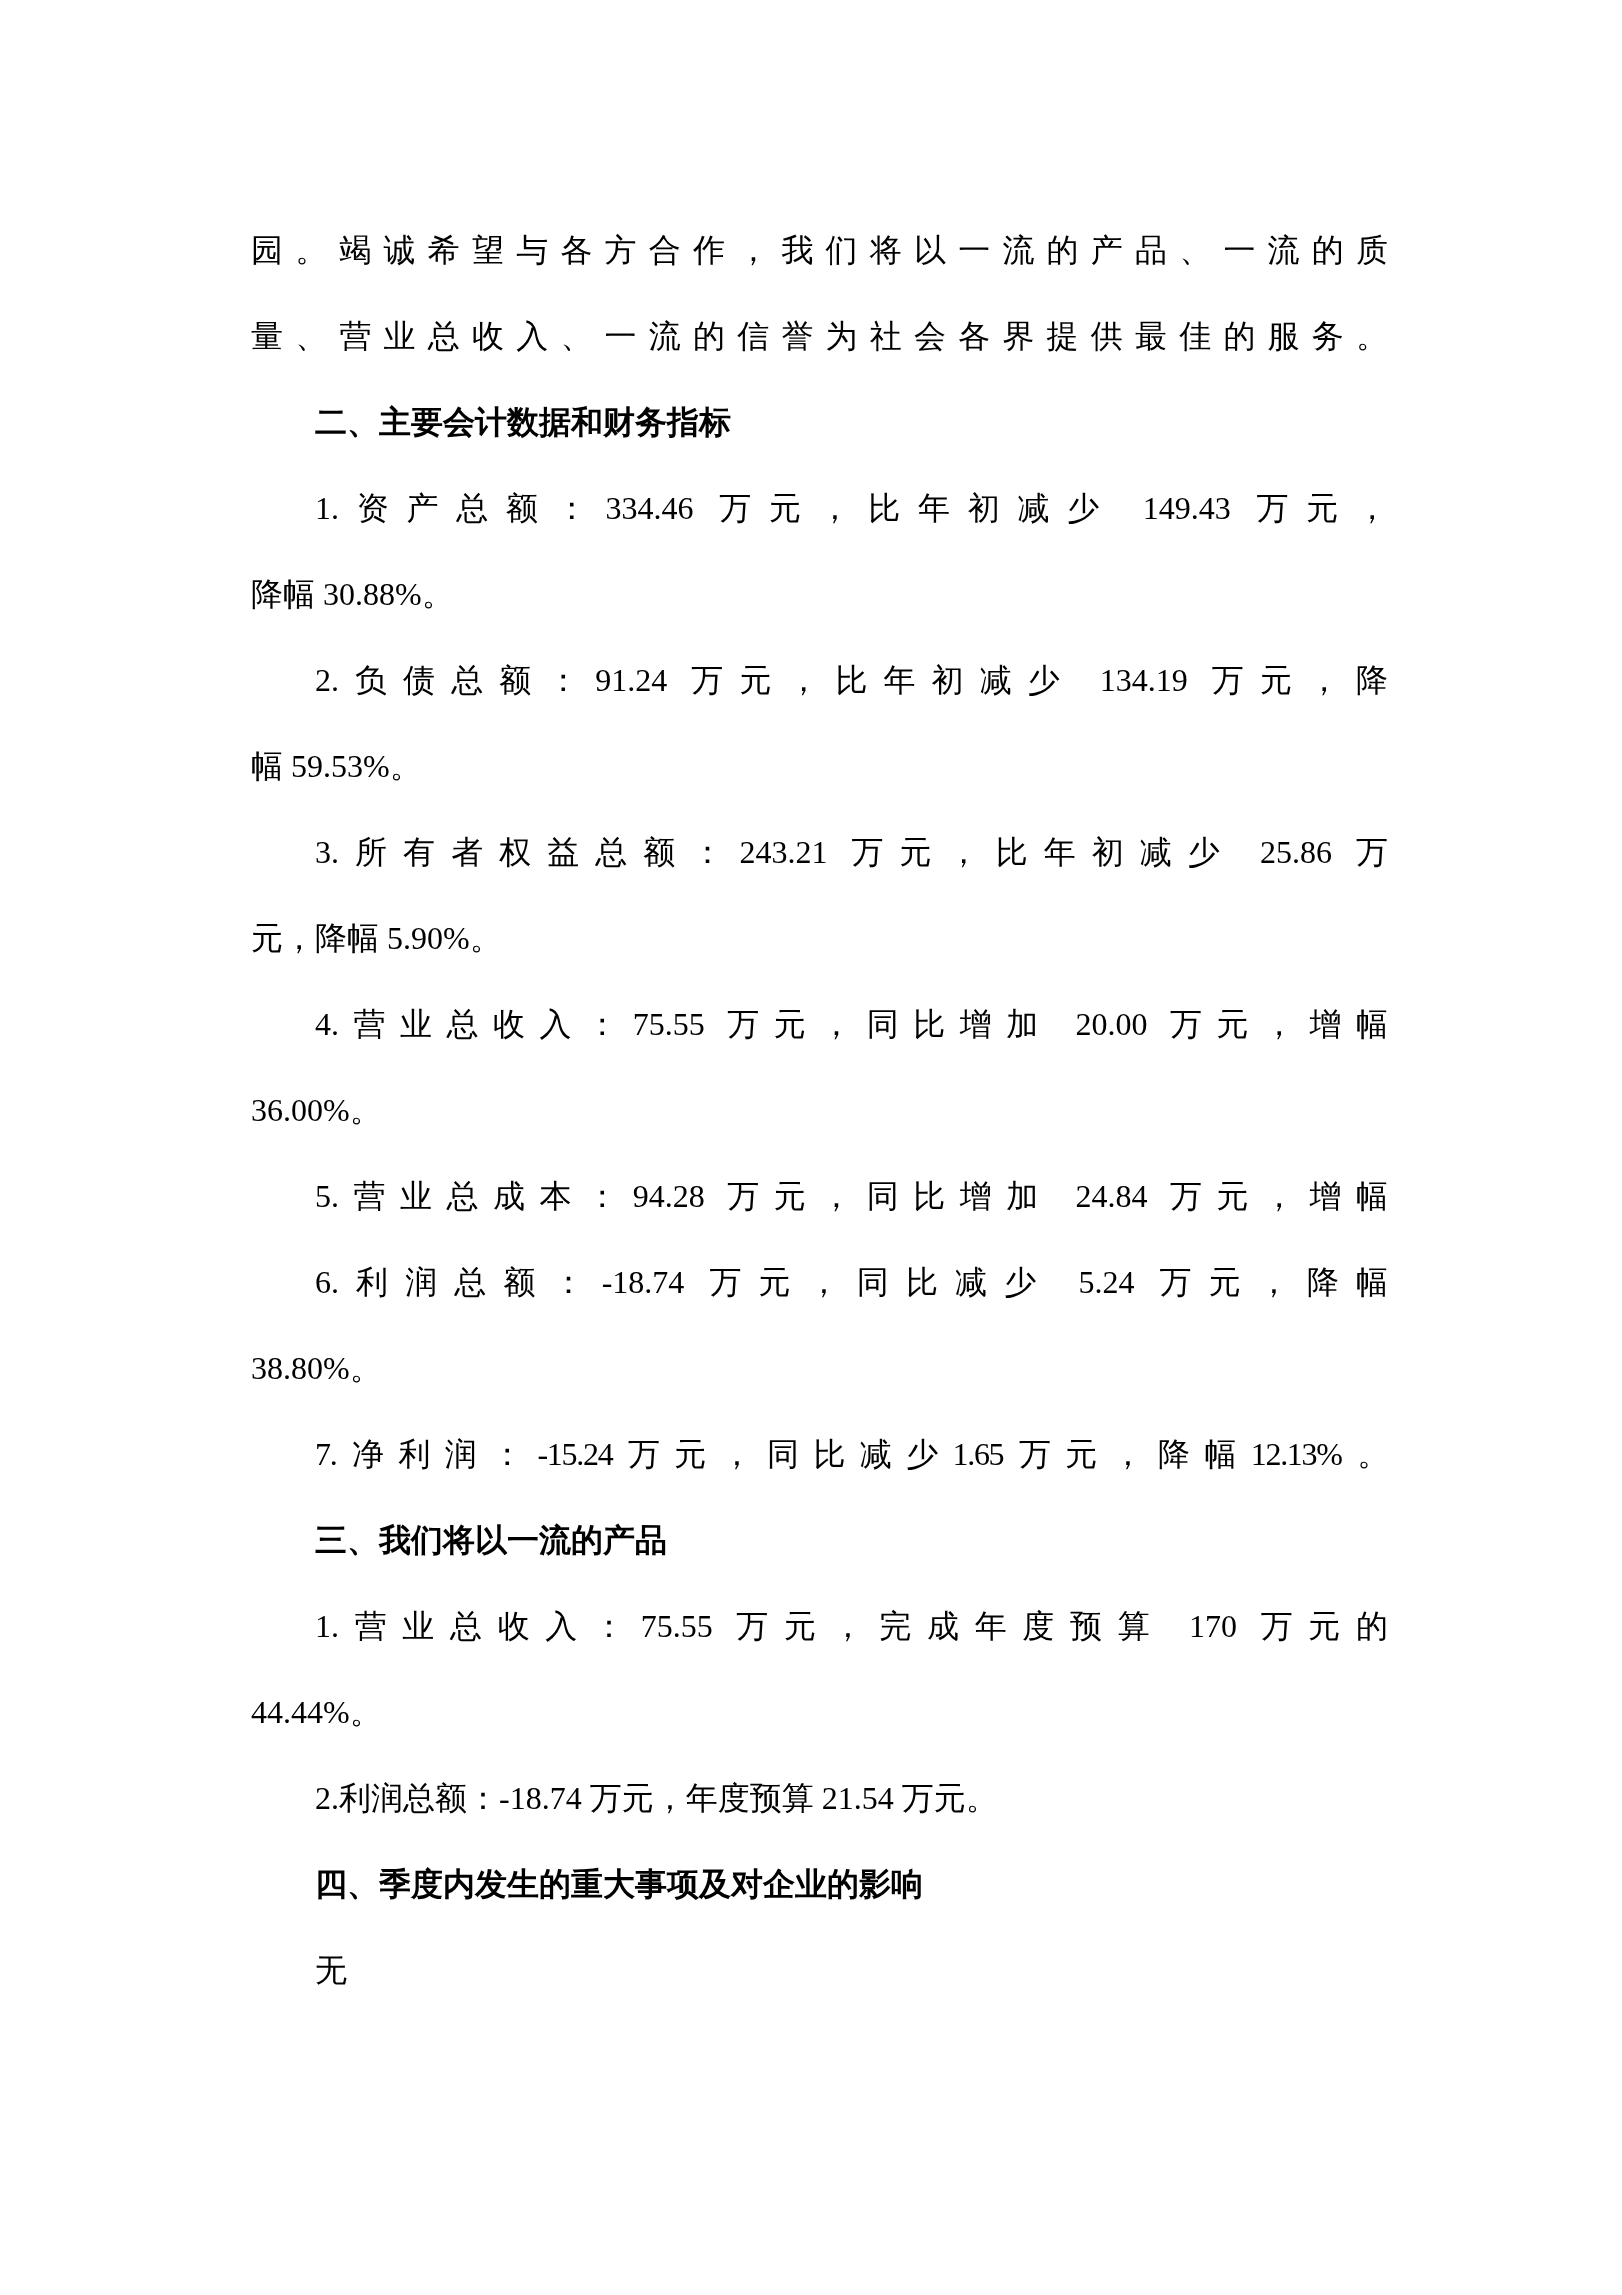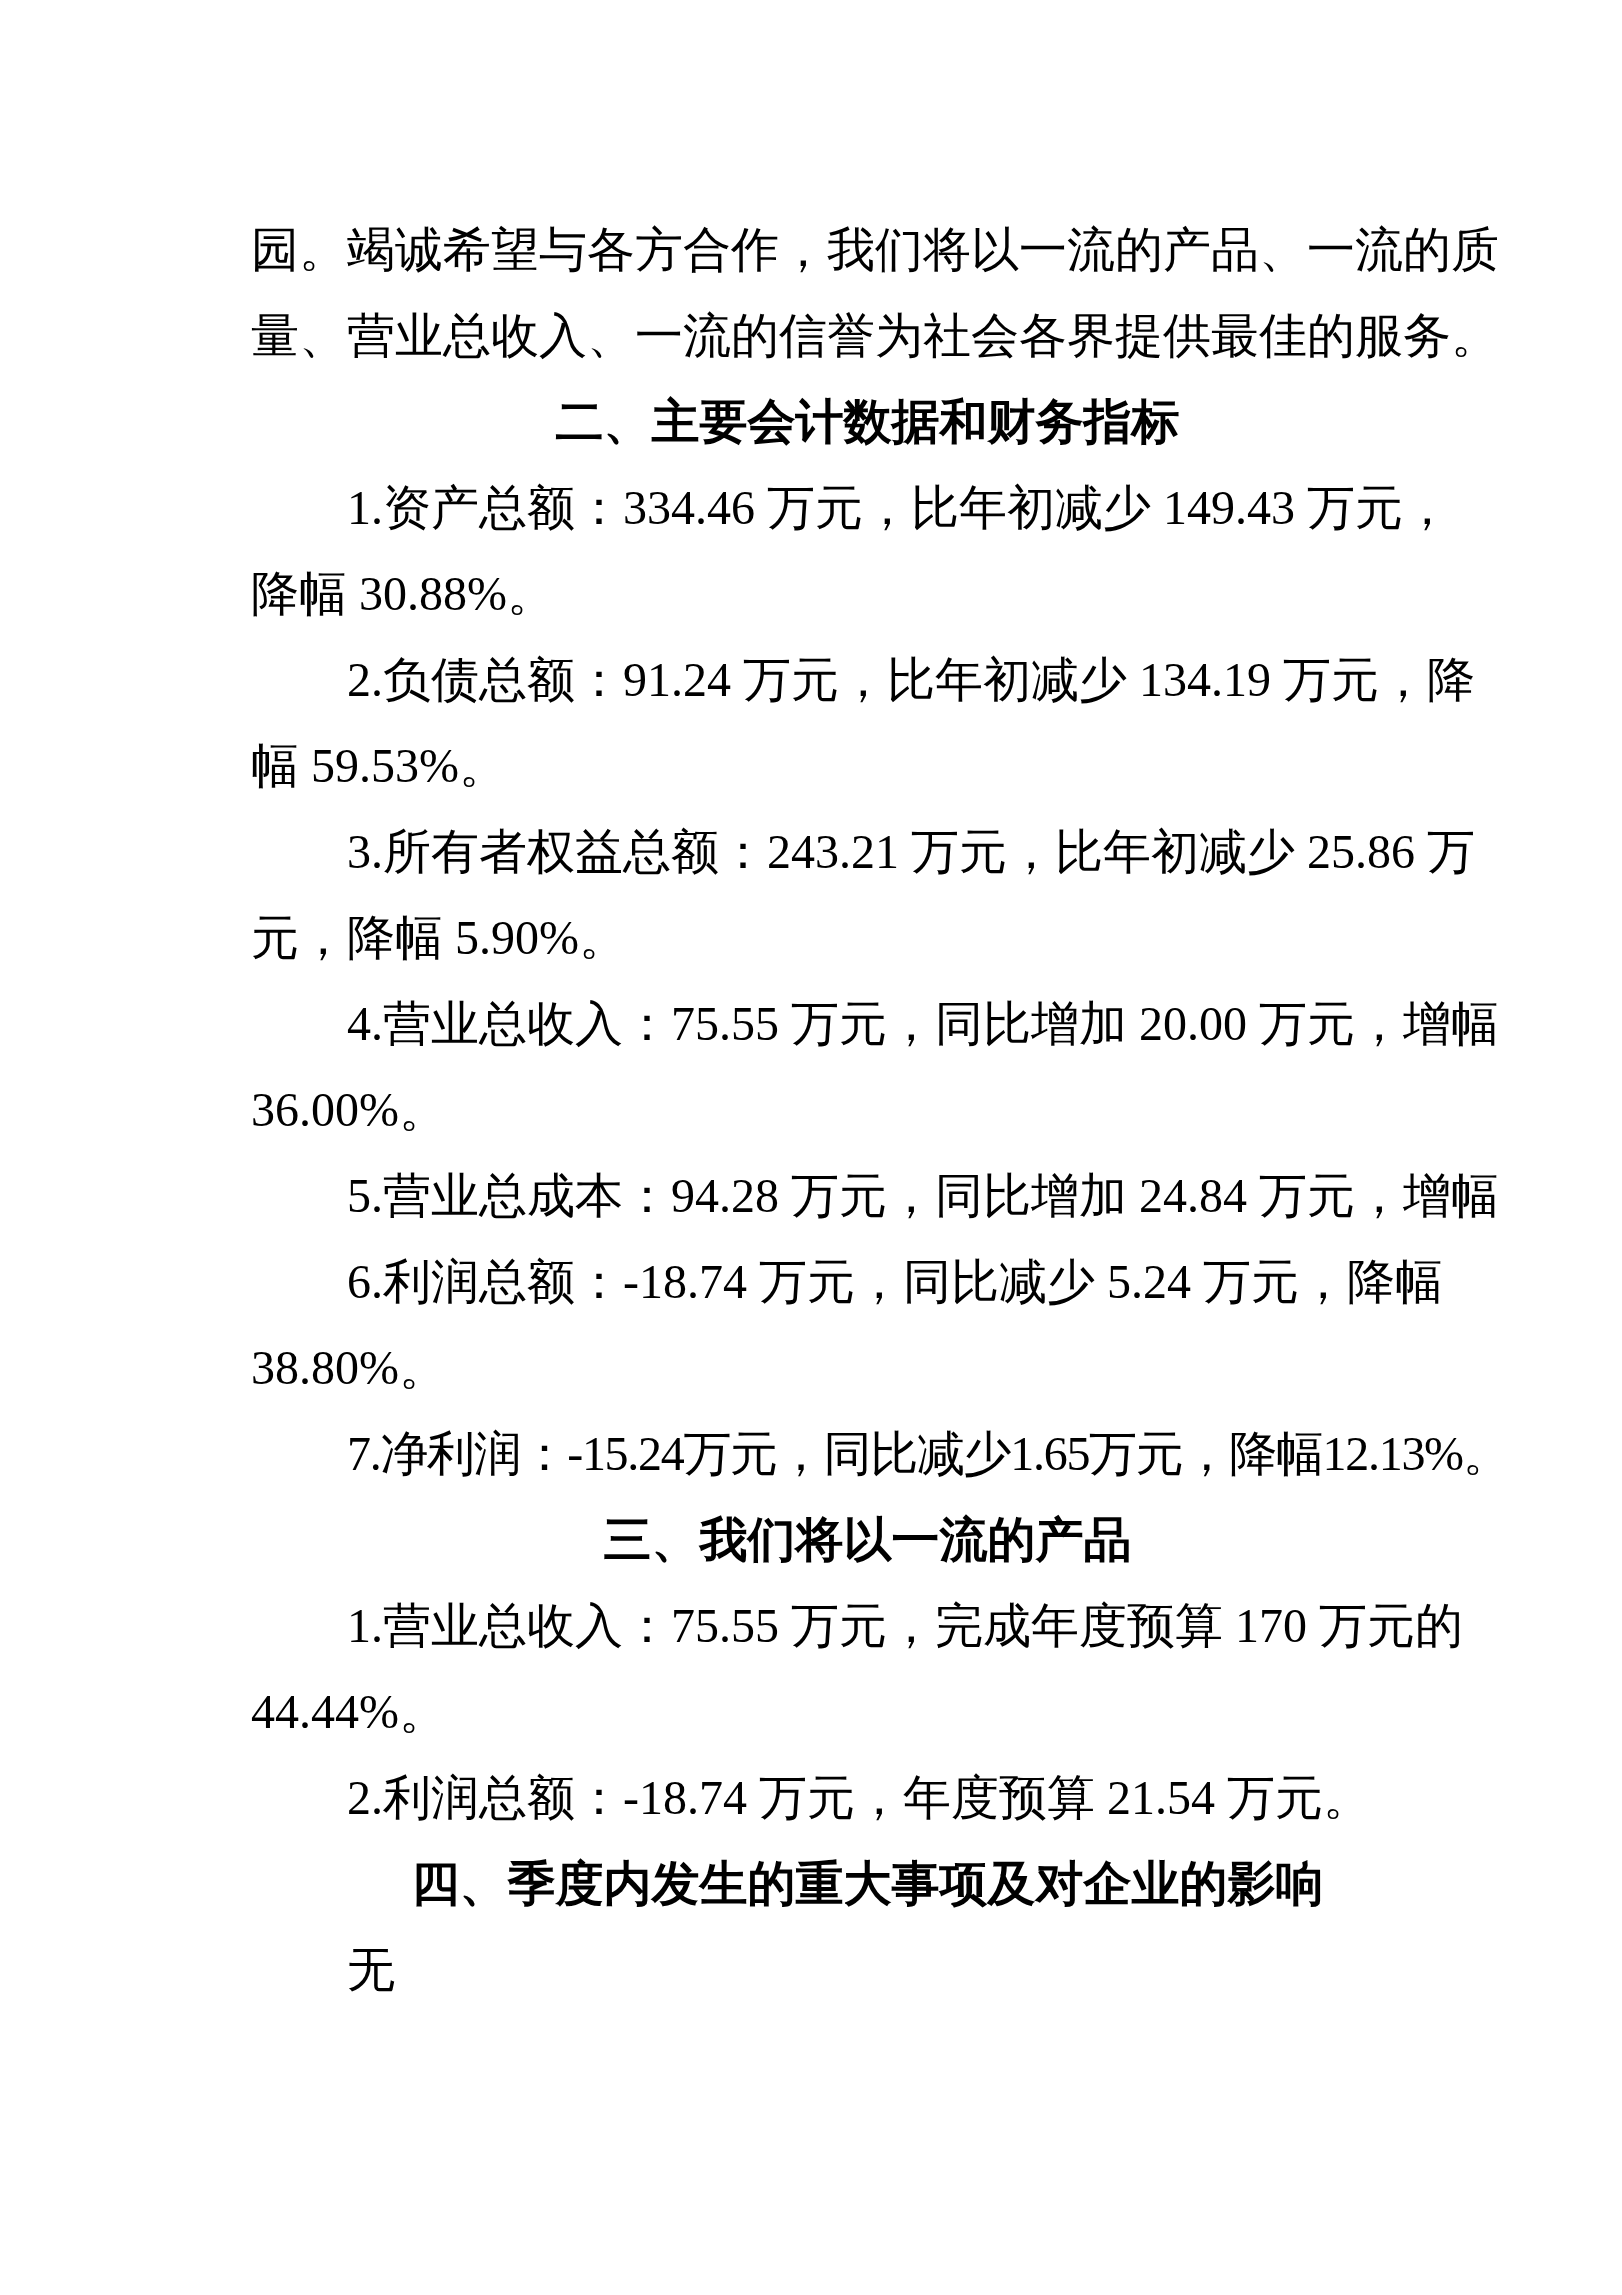"园。竭诚希望与各方合作，我们将以一流的产品、一流的质" .line { font-size: 48px -> 32px }
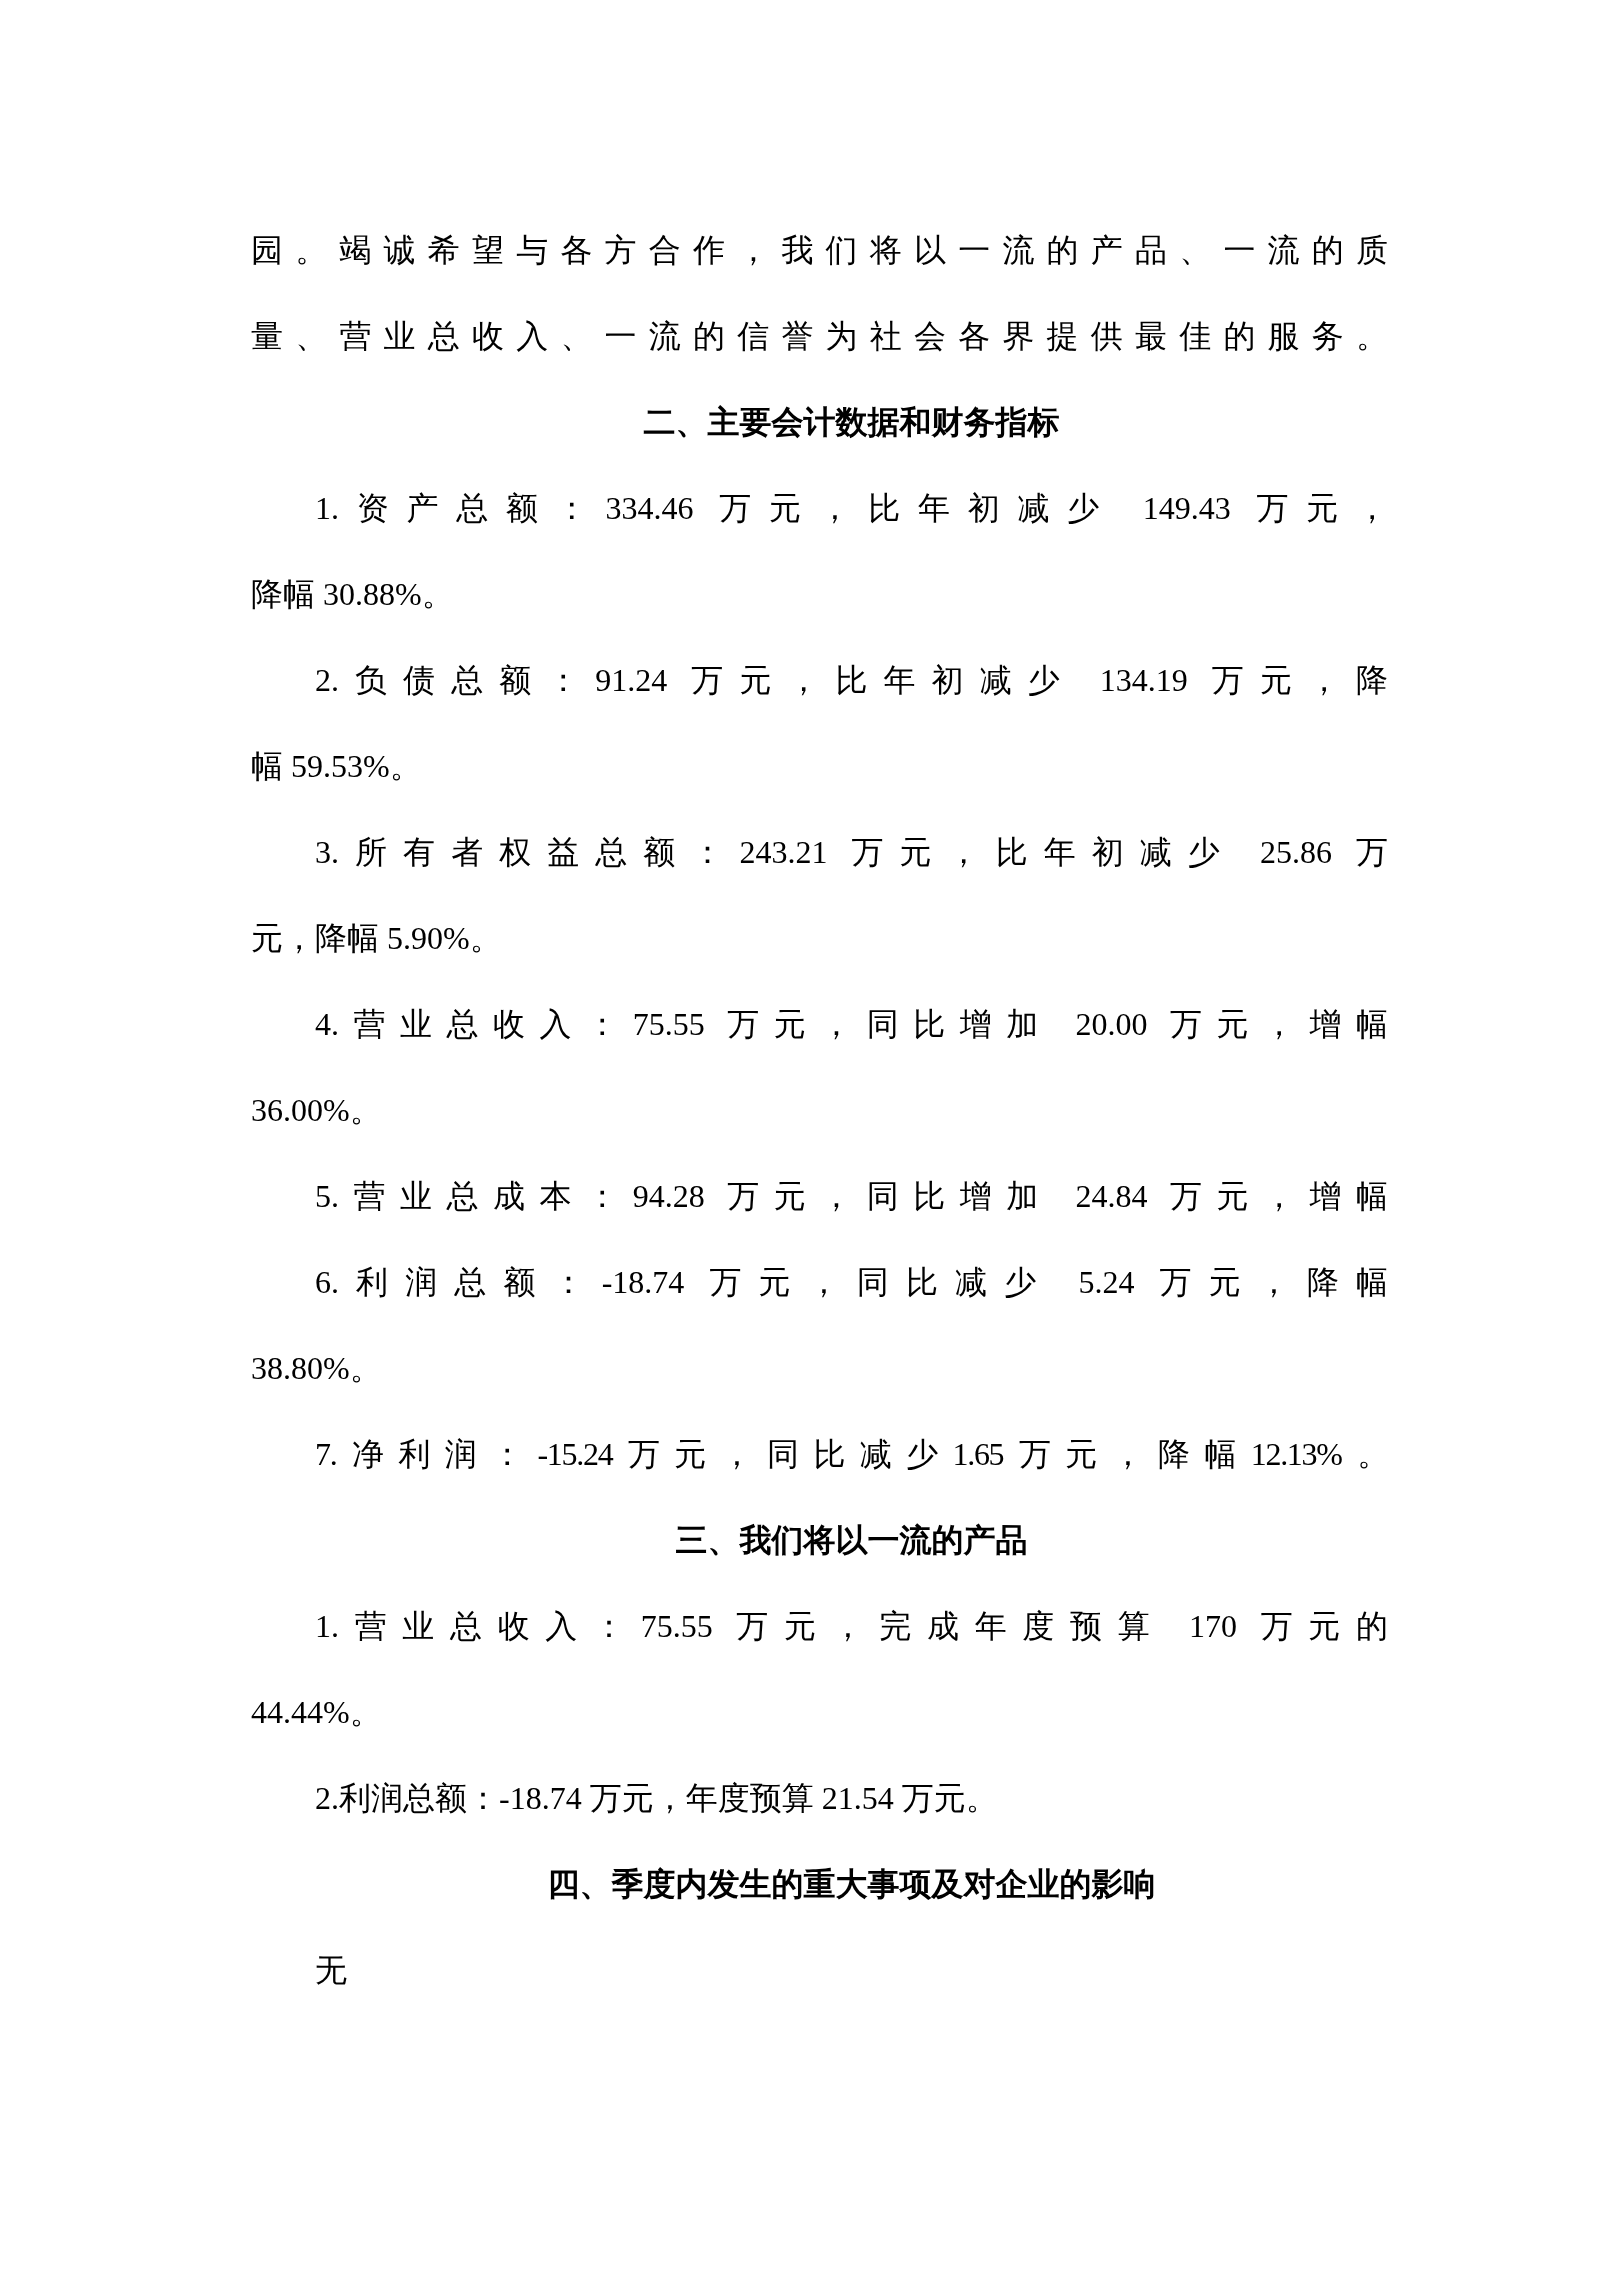"二、主要会计数据和财务指标" .heading { text-align: center -> none }
